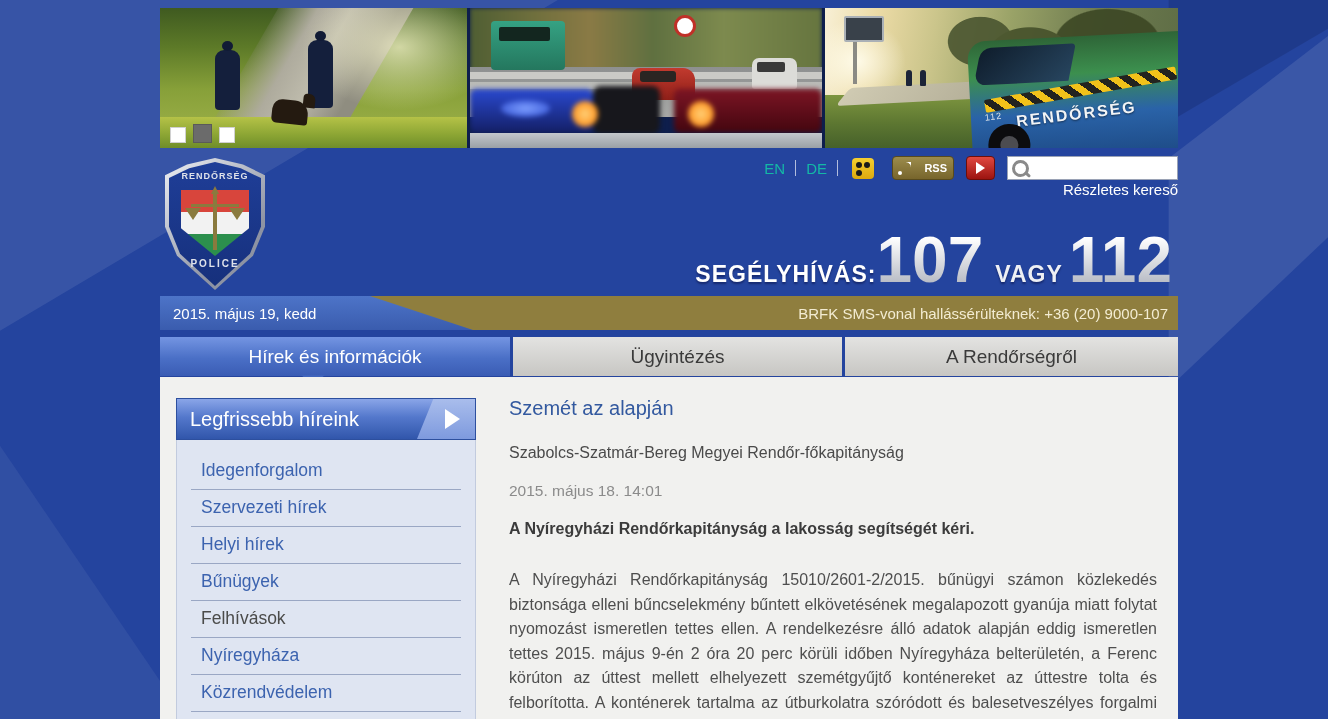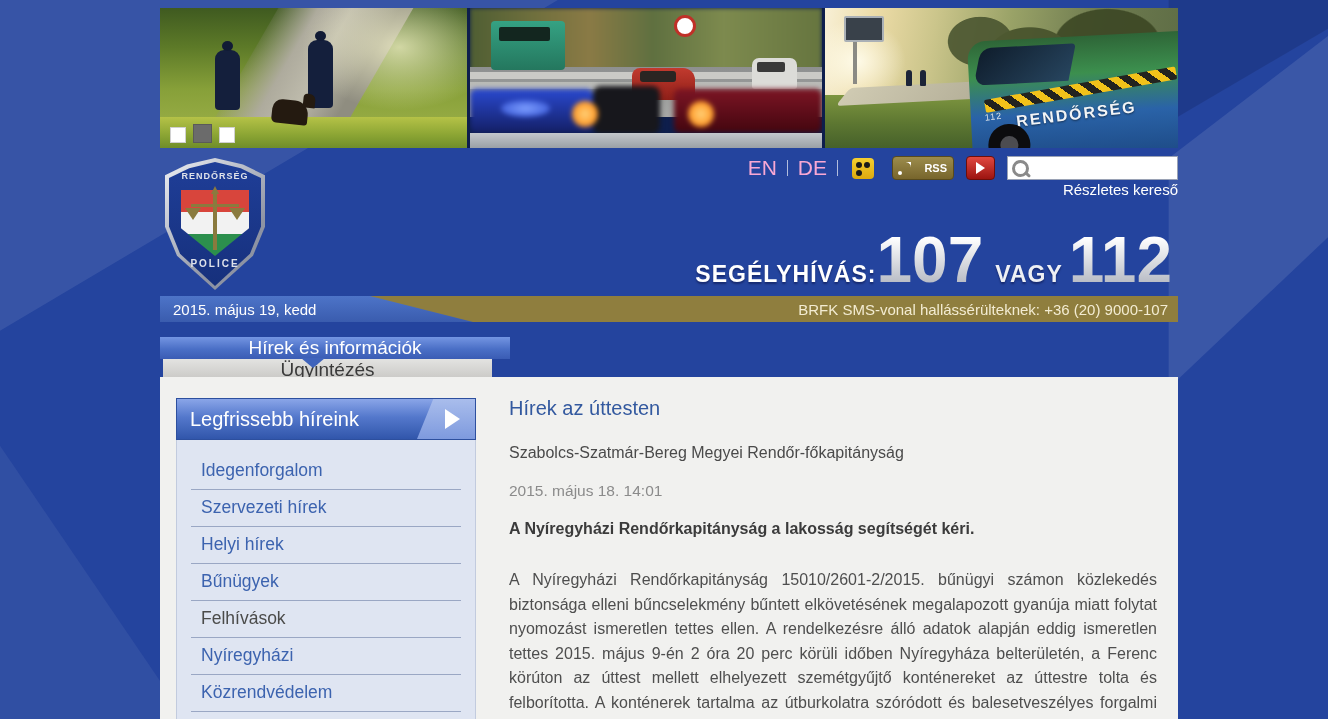"EN" .lang { color: #f9a8d4 -> #14b8a6; font-size: 21px -> 15px }
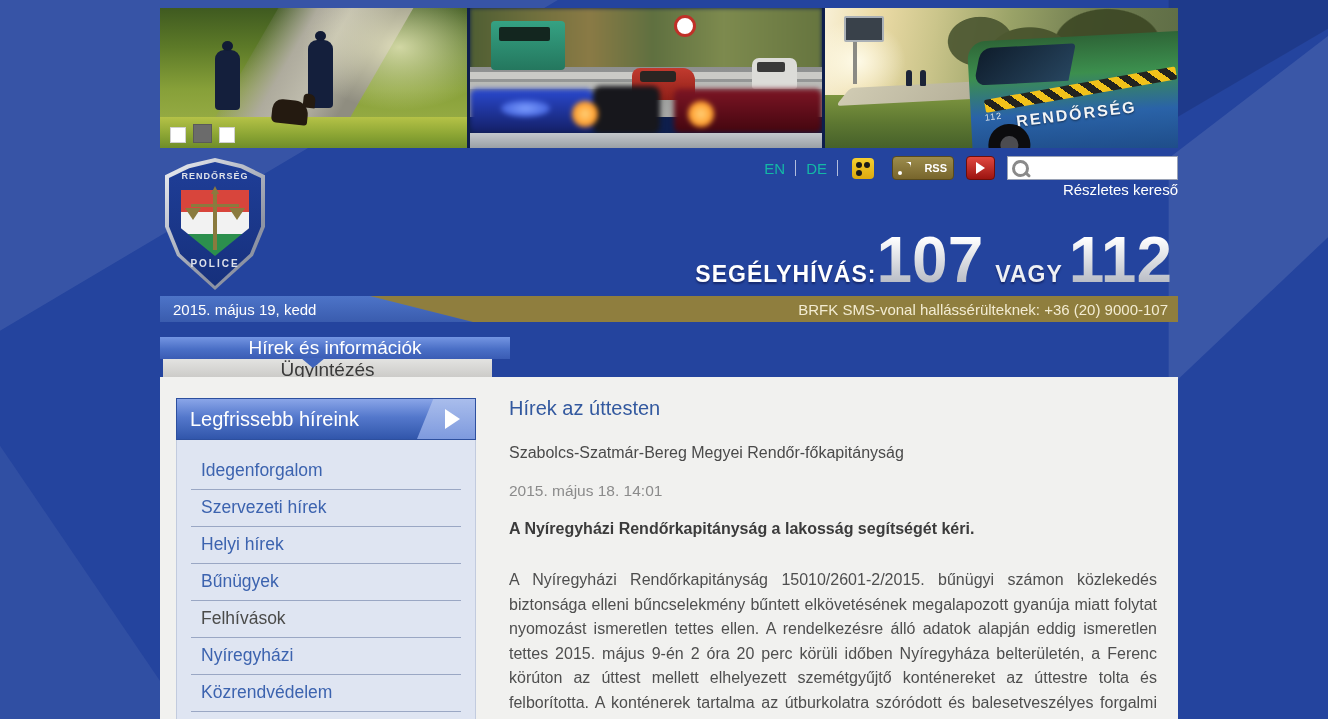"2015. május 19, kedd" .infobar { height: 26px -> 34px }
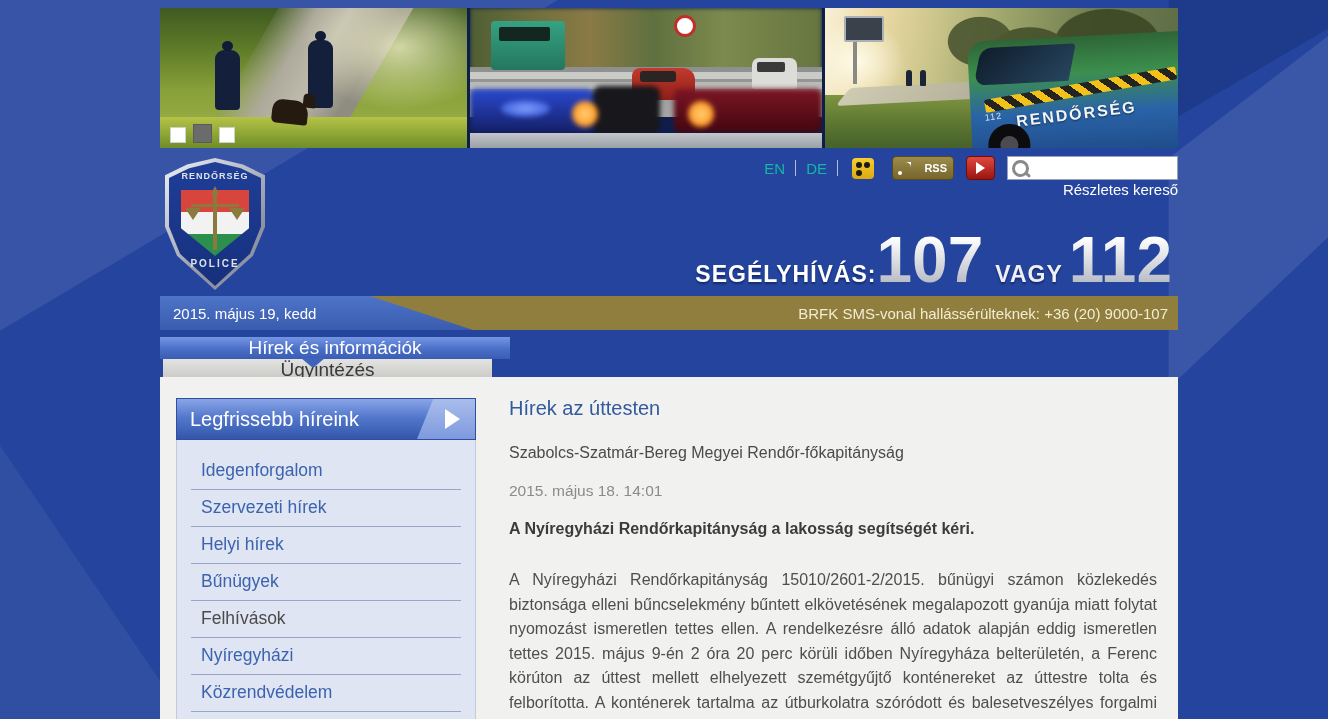"Hírek és információk" .tabbar { flex-direction: column -> none }
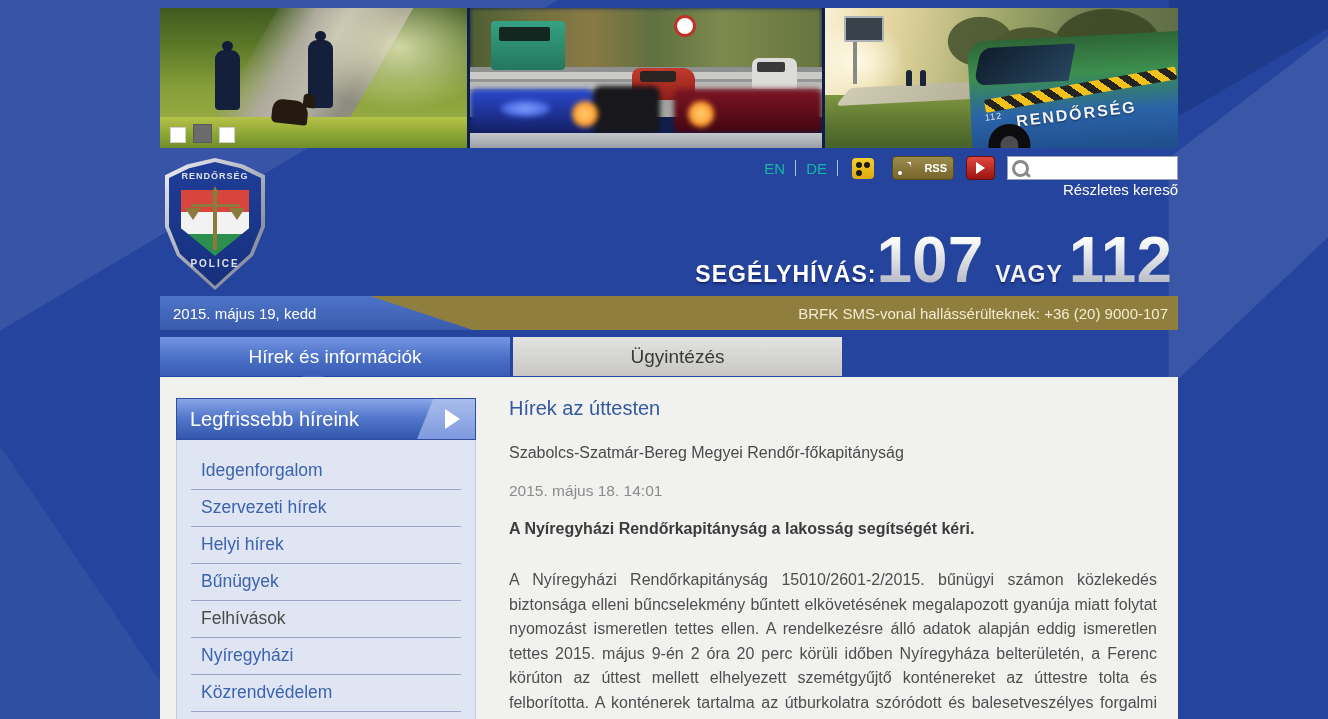"A Rendőrségről" div.tab { html: none -> <div>A Rendőrségről</div> }
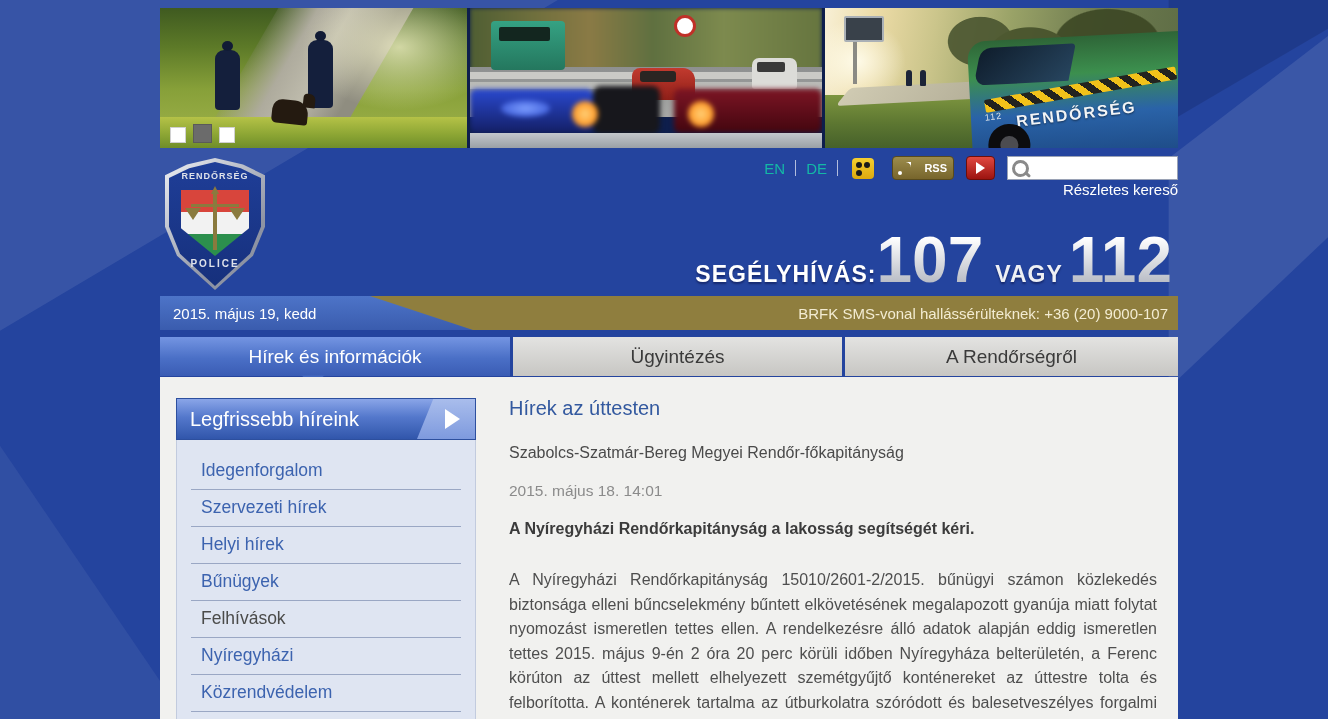"Hírek az úttesten" h1.art-title { text: Hírek az úttesten -> Szemét az alapján }
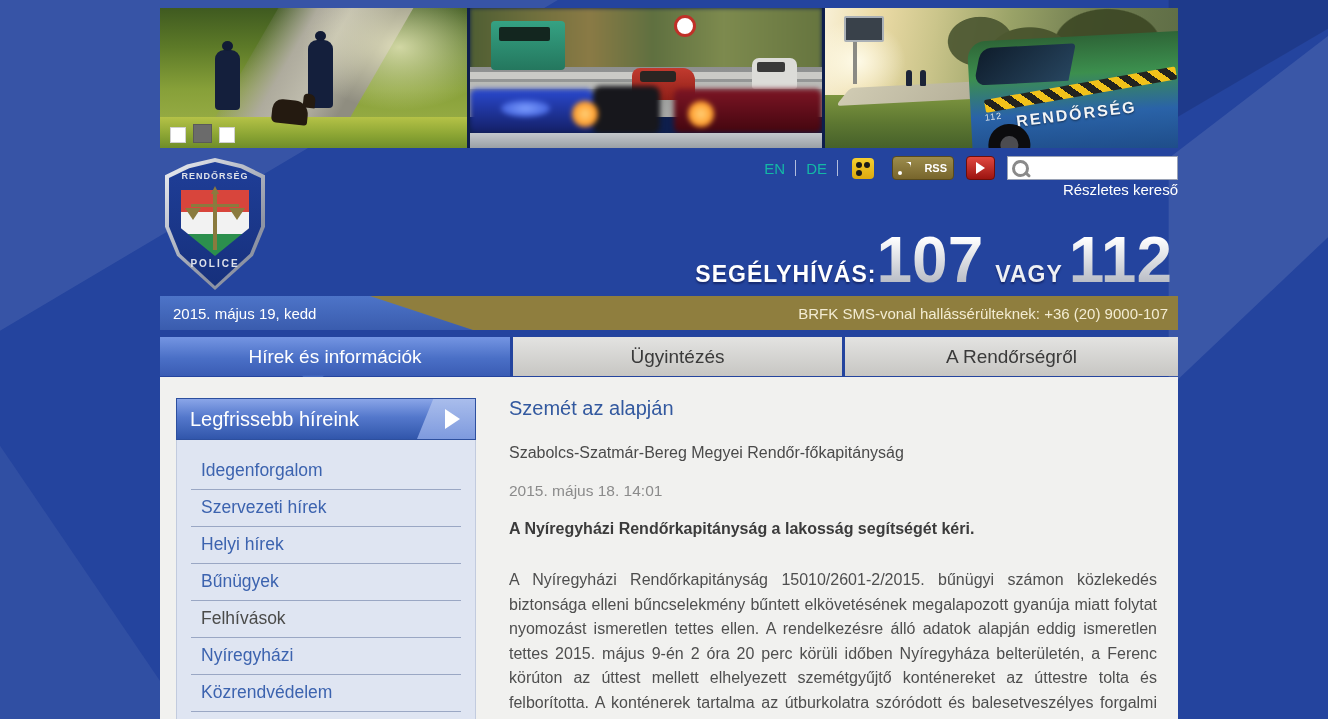"Nyíregyházi" li { text: Nyíregyházi -> Nyíregyháza }
